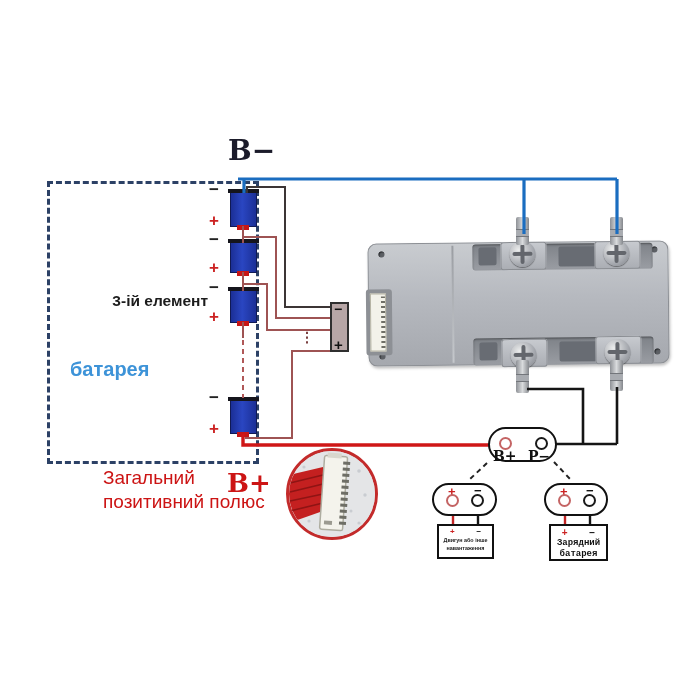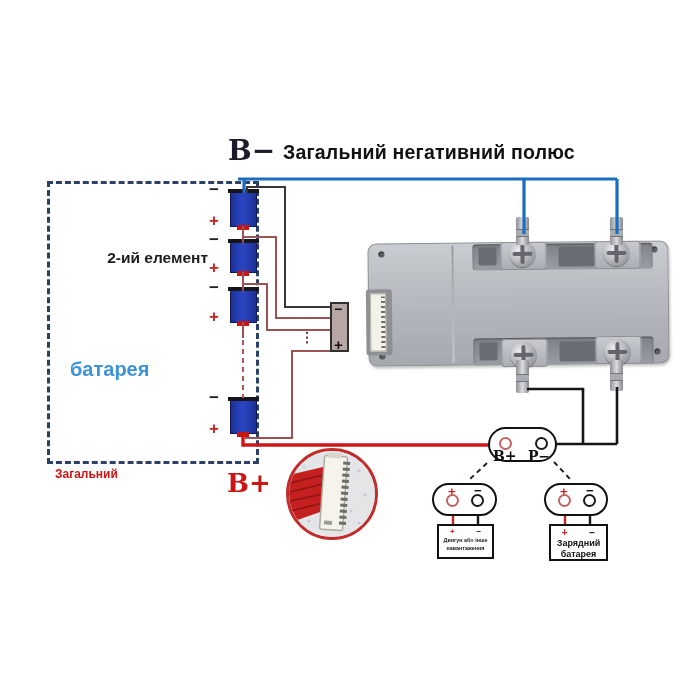"Загальний негативний полюс" div.abs { html: <div>Загальний негативний полюс</div> -> none }
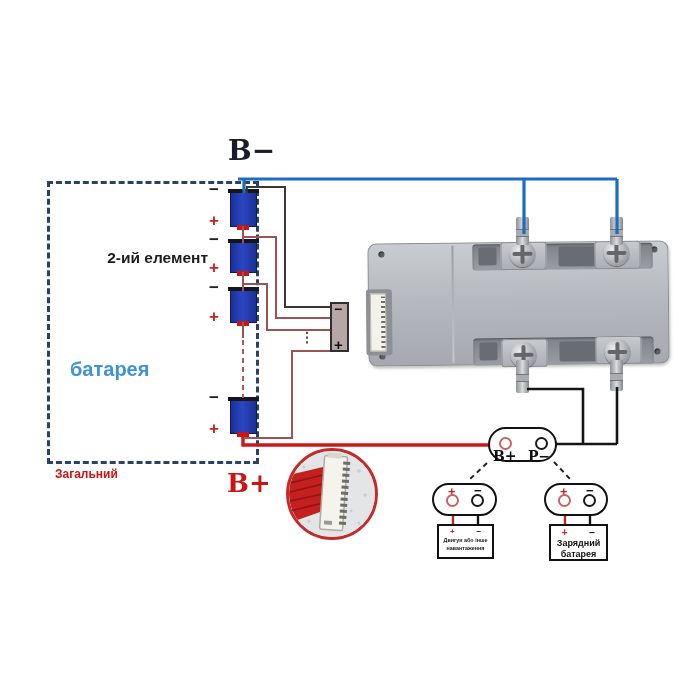"2-ий елемент" div.abs { html: <div>2-ий елемент</div> -> none }
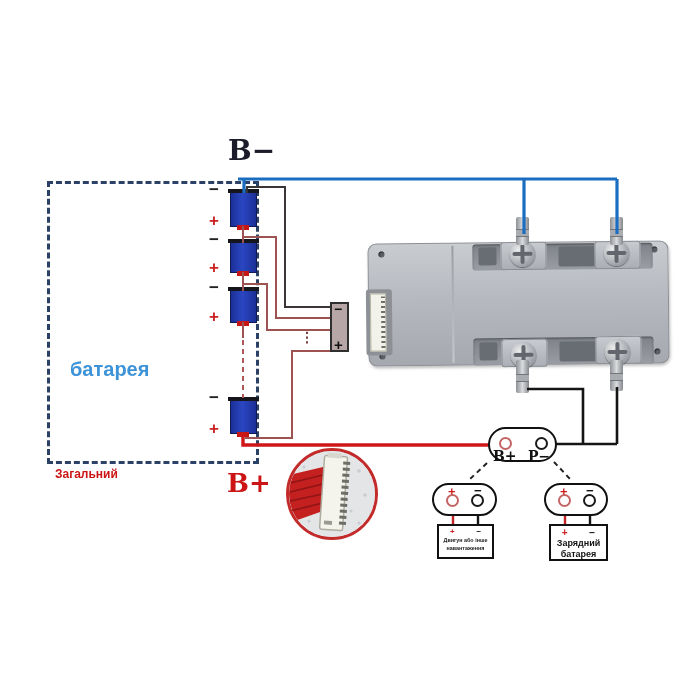"3-ій елемент" div.abs { html: none -> <div>3-ій елемент</div> }
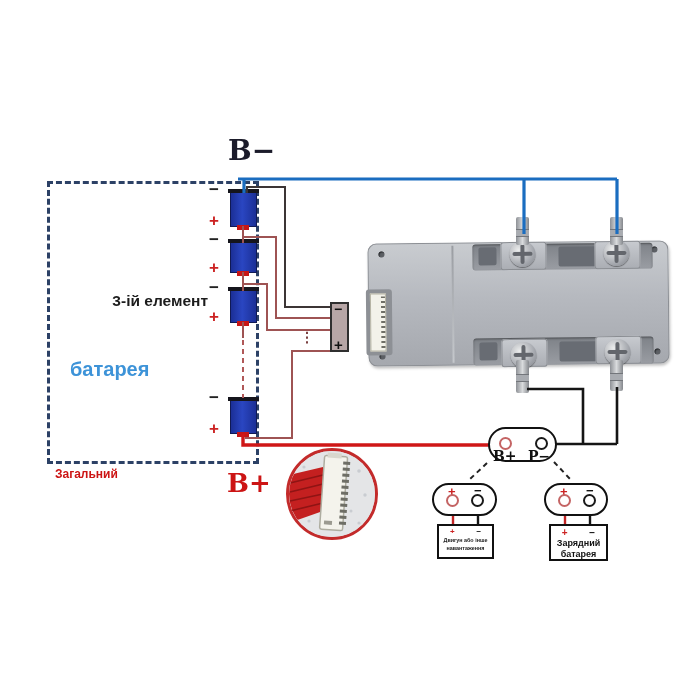"Загальний" .pos-pole { font-size: 12px -> 19px; font-weight: bold -> normal; margin-left: none -> 48px }
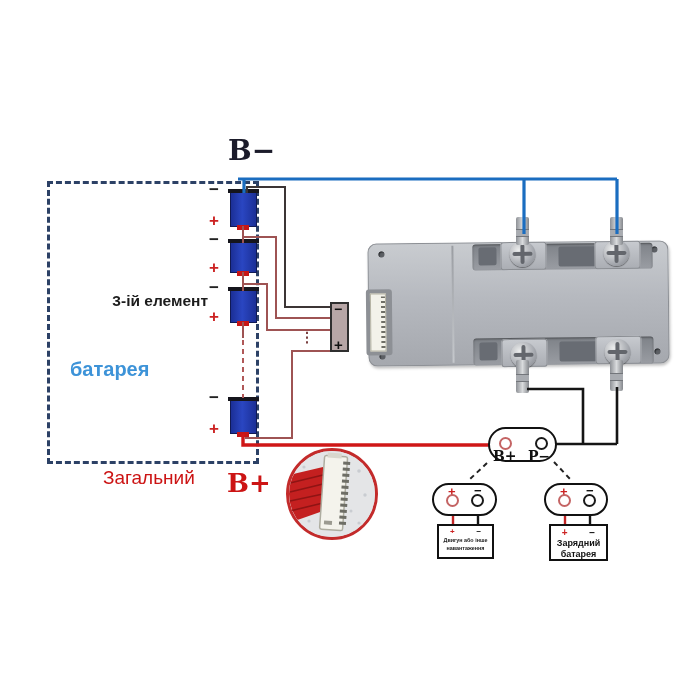"позитивний полюс" div.abs { html: none -> <div>позитивний полюс</div> }
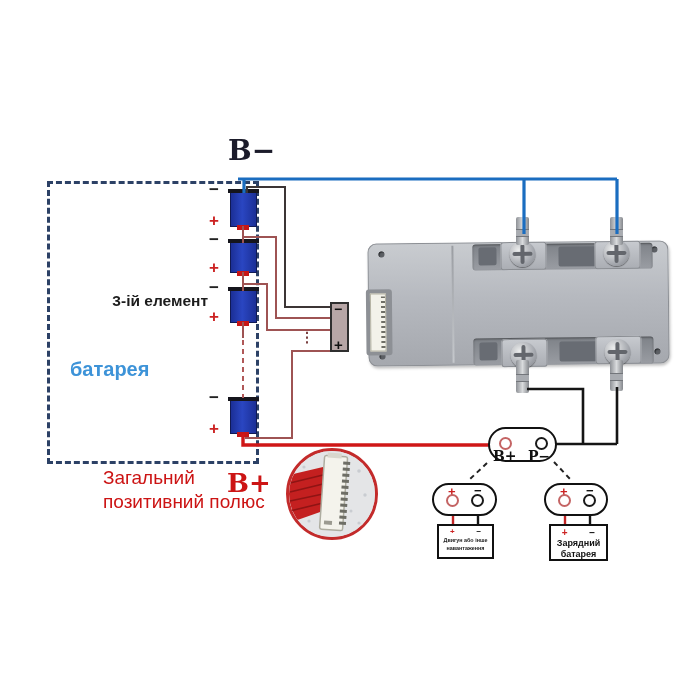"Зарядний" .chg-txt { font-family: none -> Liberation Mono, monospace }
